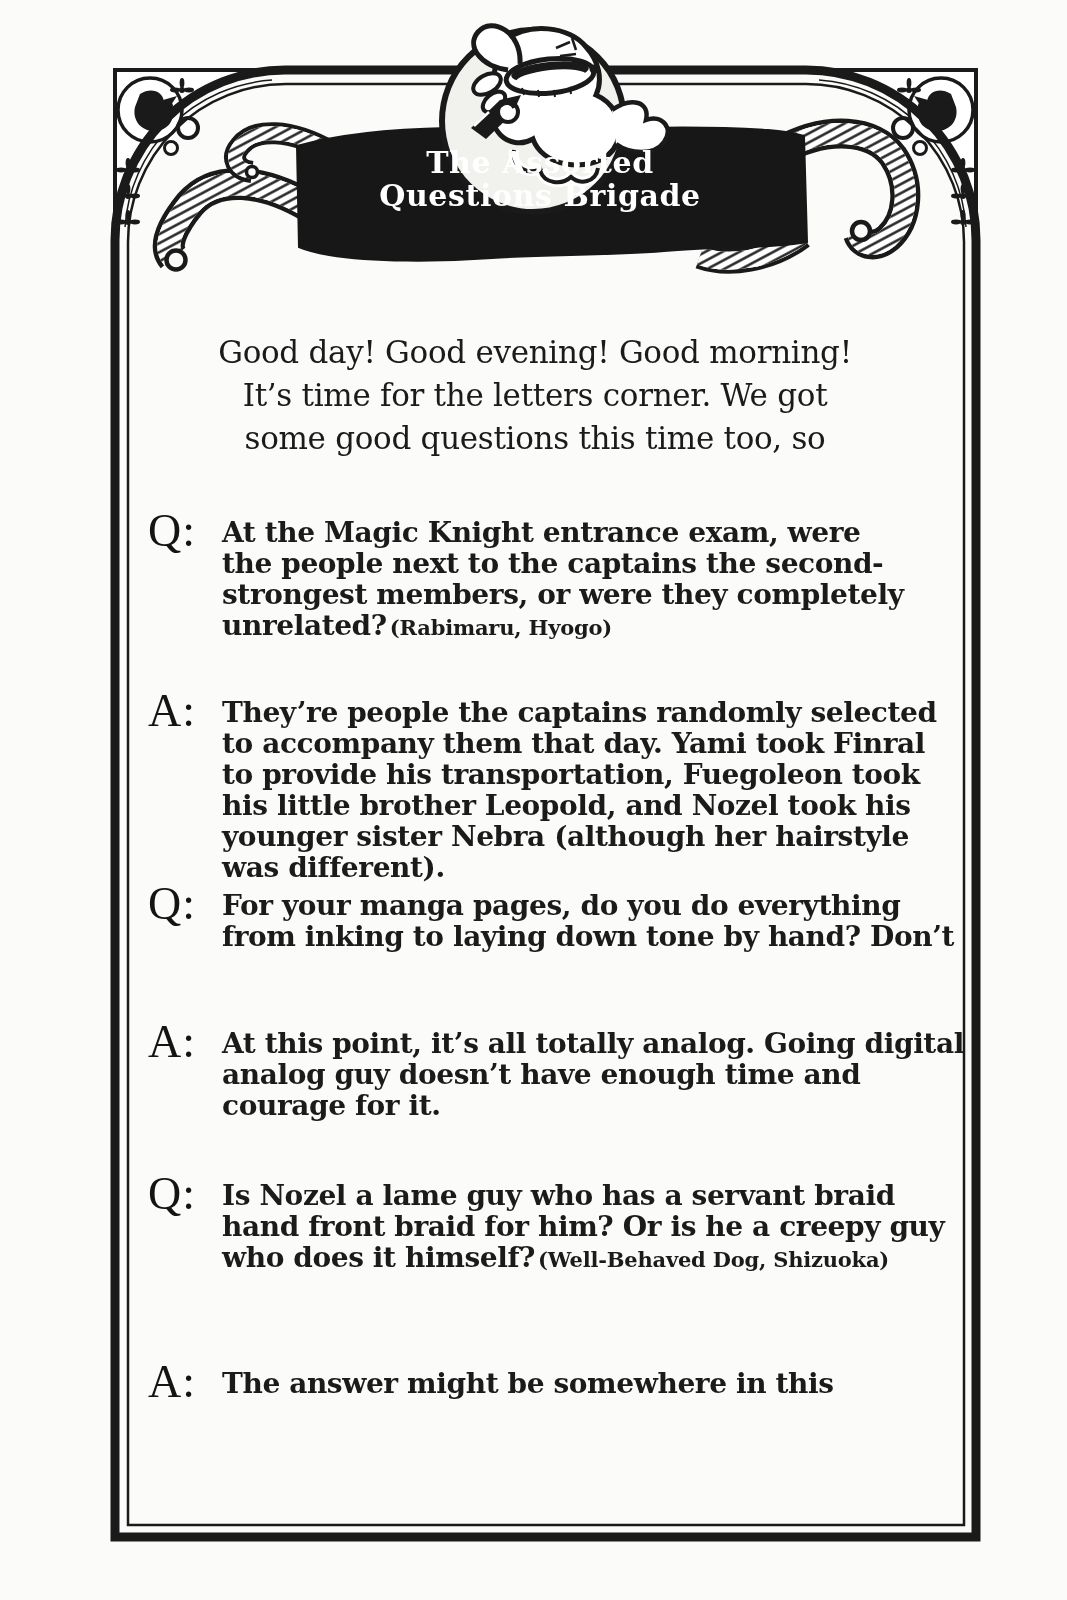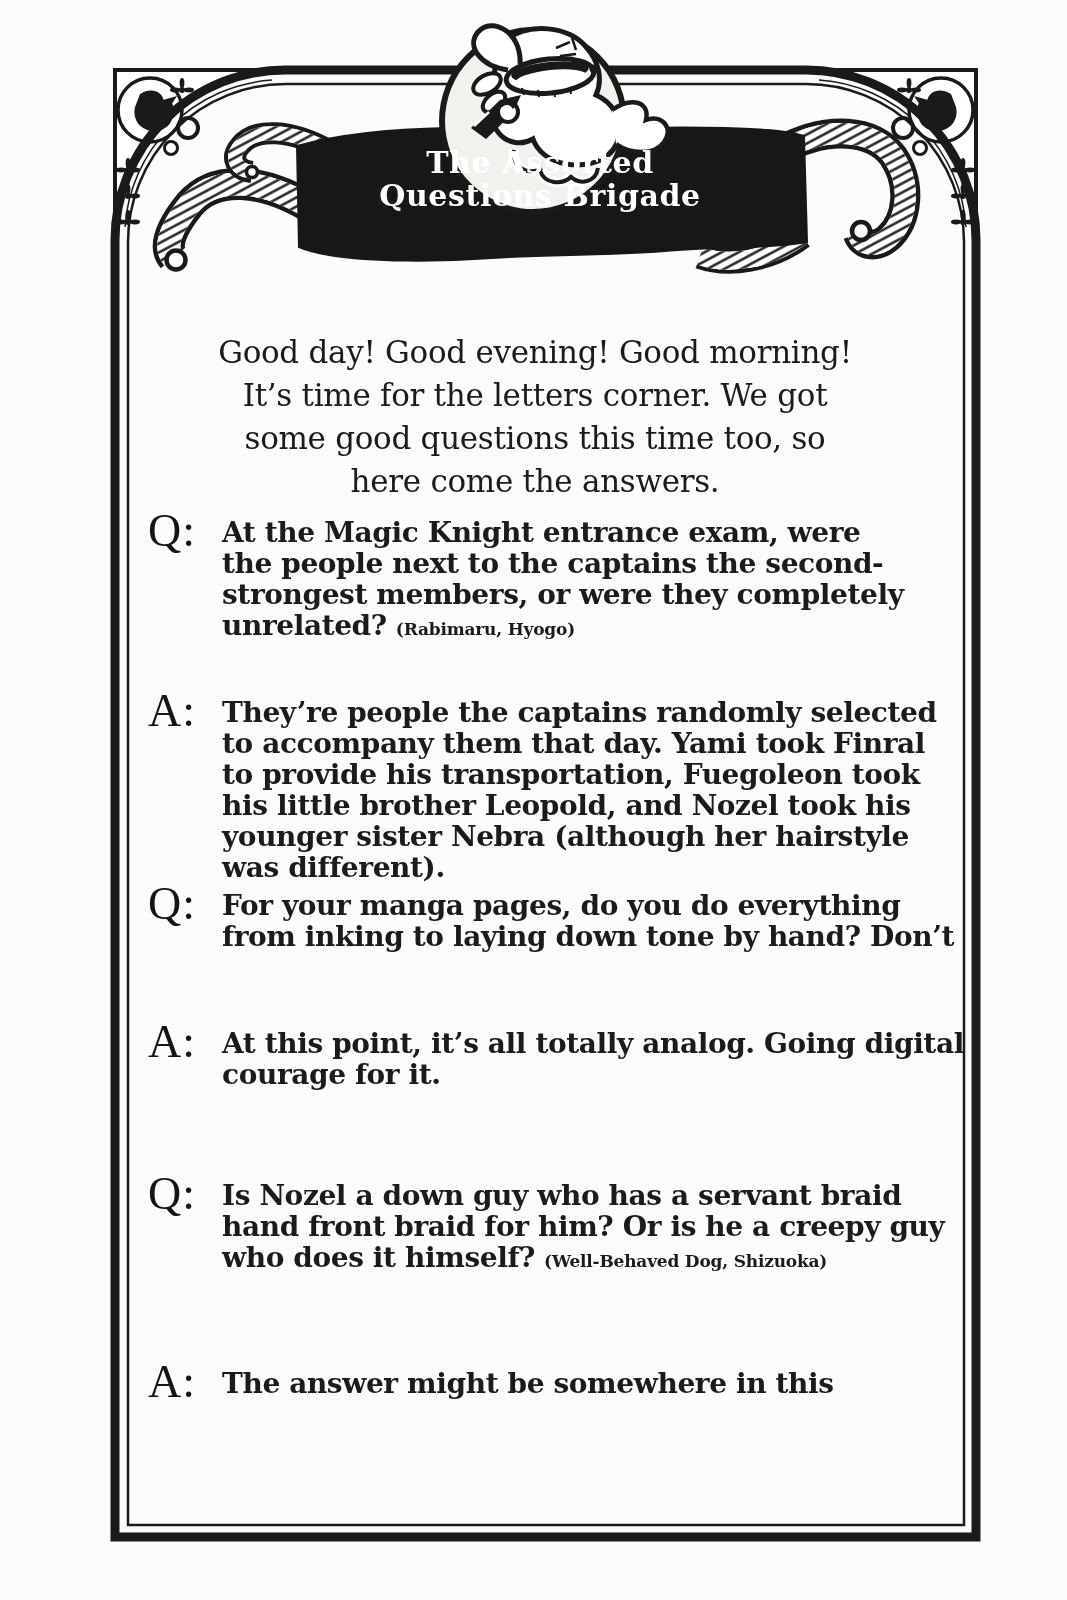"here come the answers." div { html: <div>here come the answers.</div> -> none }
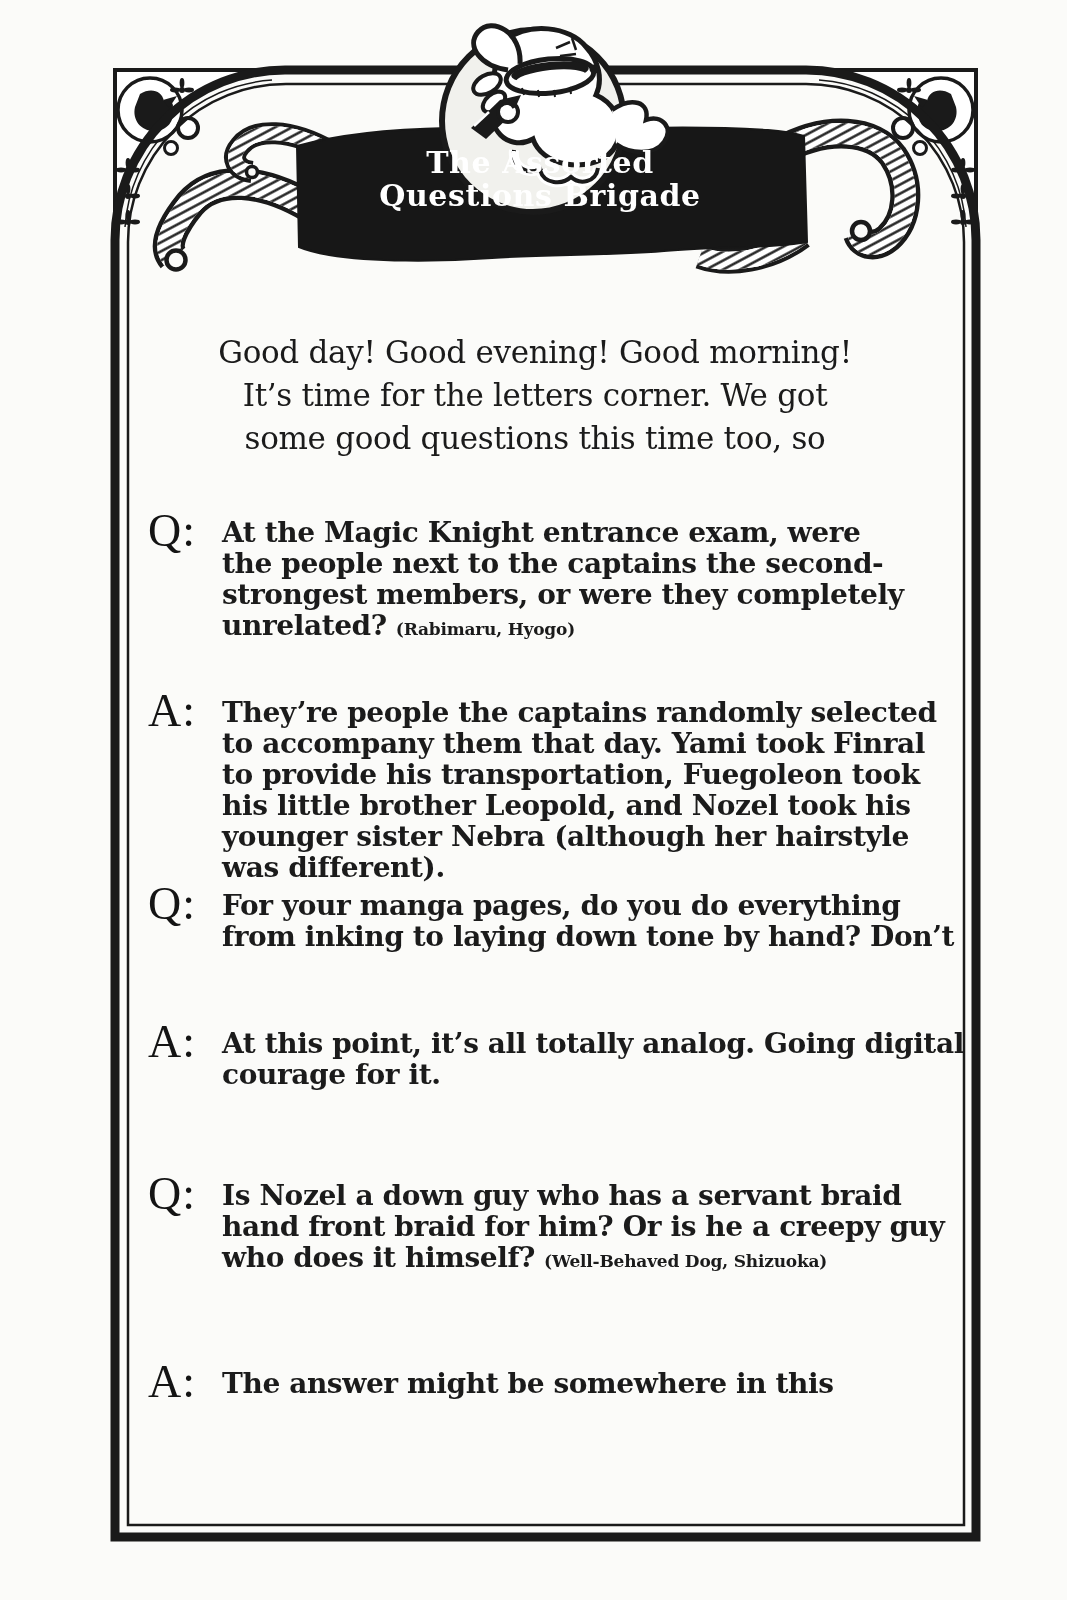"(Rabimaru, Hyogo)" .attribution { font-size: 17px -> 21px; margin-left: 9px -> 3px }
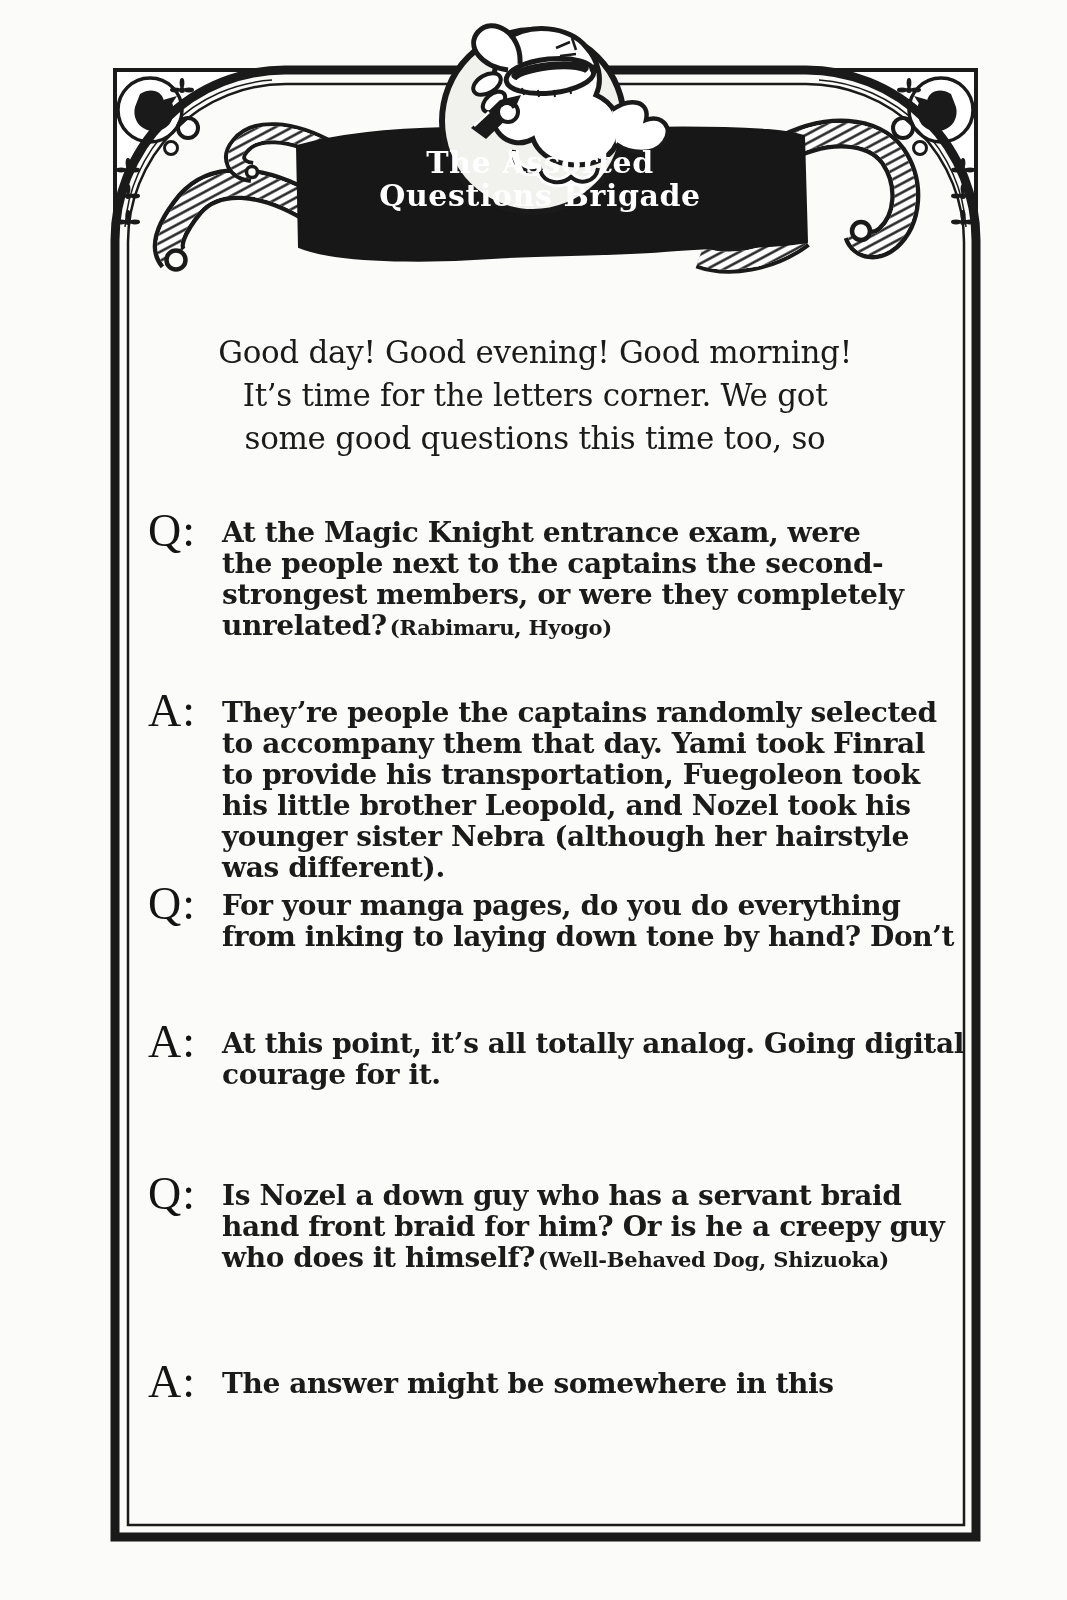"analog guy doesn’t have enough" div { html: none -> <div>analog guy doesn’t have enough time and</div> }
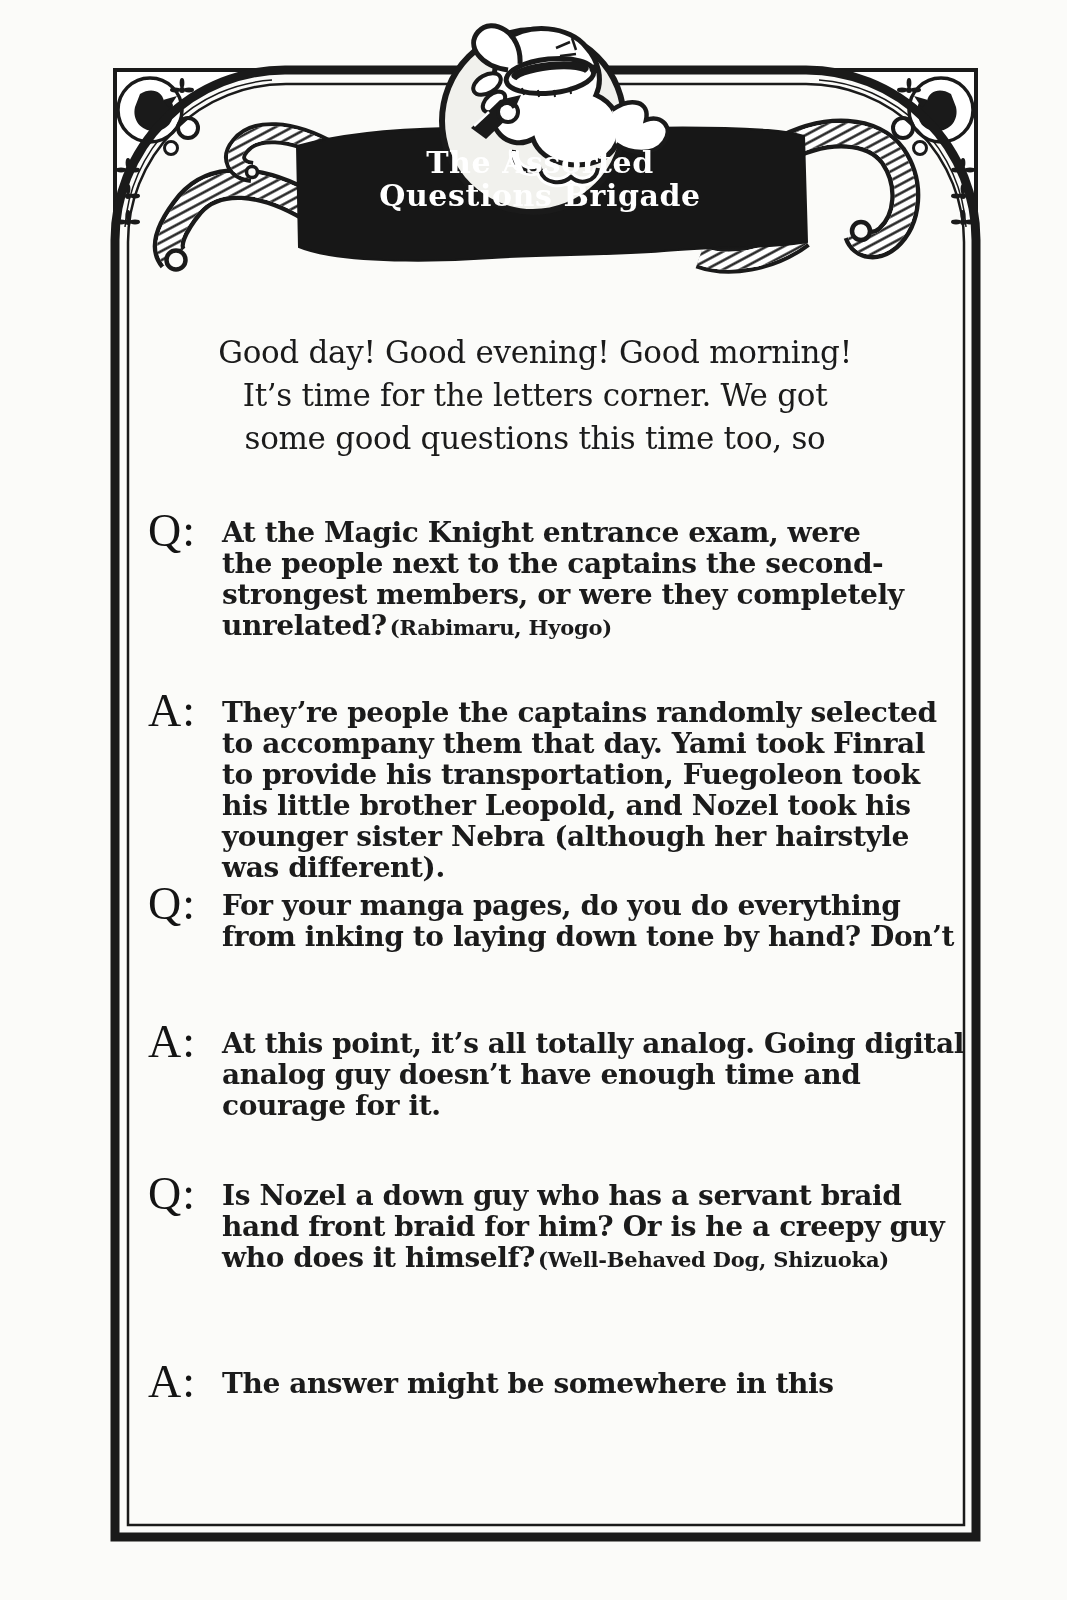"Is Nozel a down guy" div { text: down -> lame }
